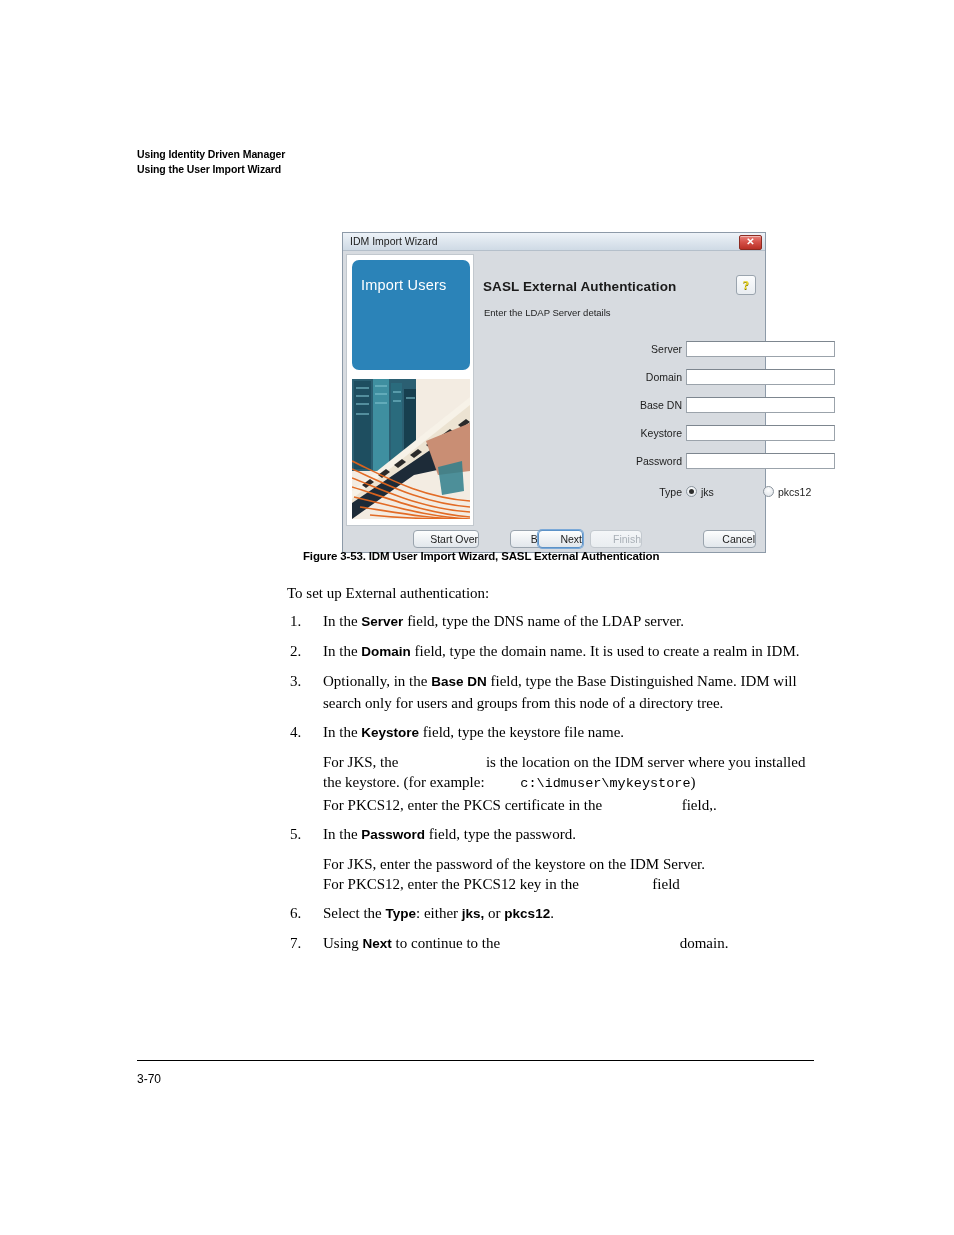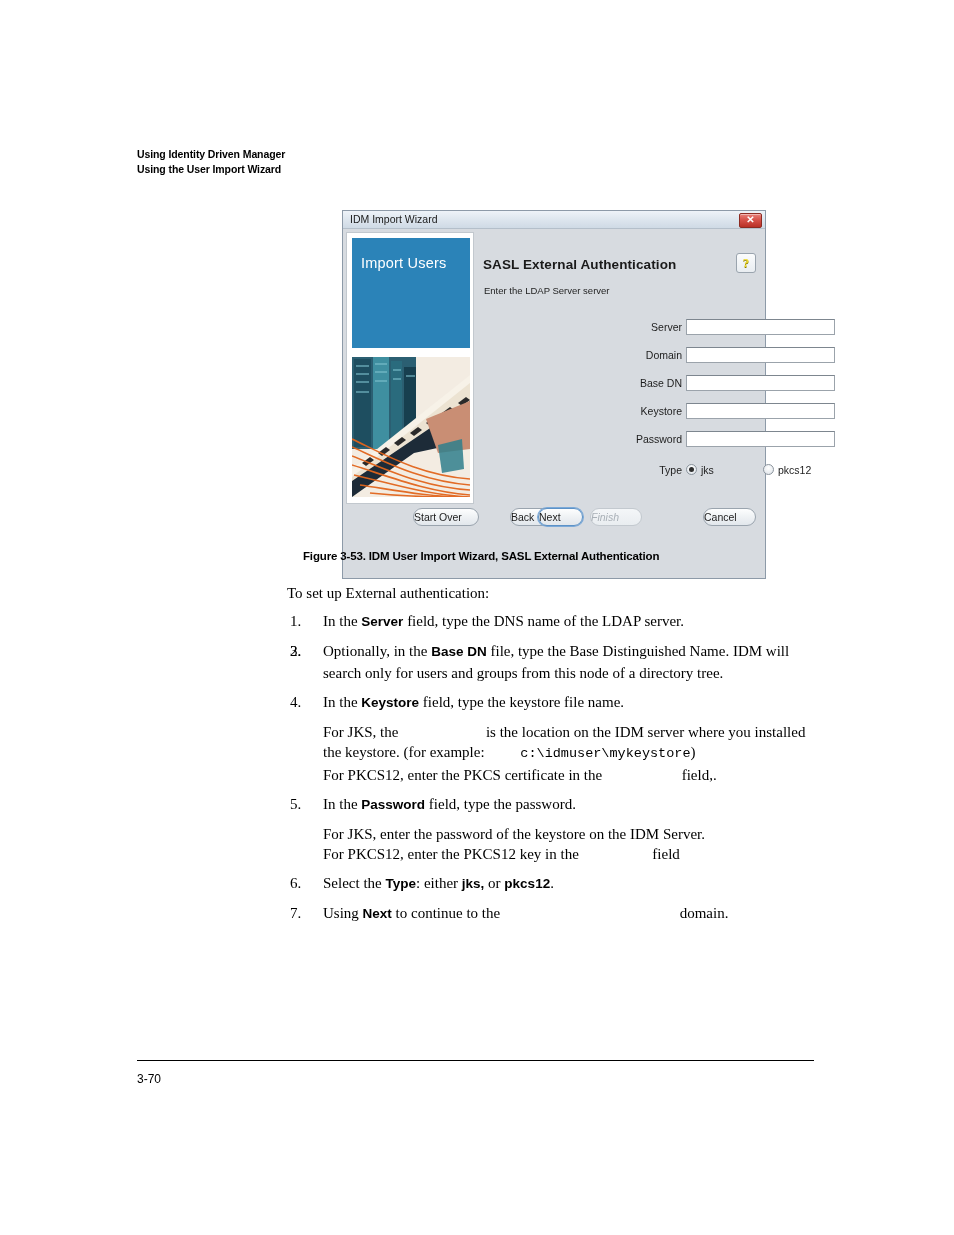"IDM Import Wizard" .dialog { height: 369px -> 321px; top: 210px -> 232px }
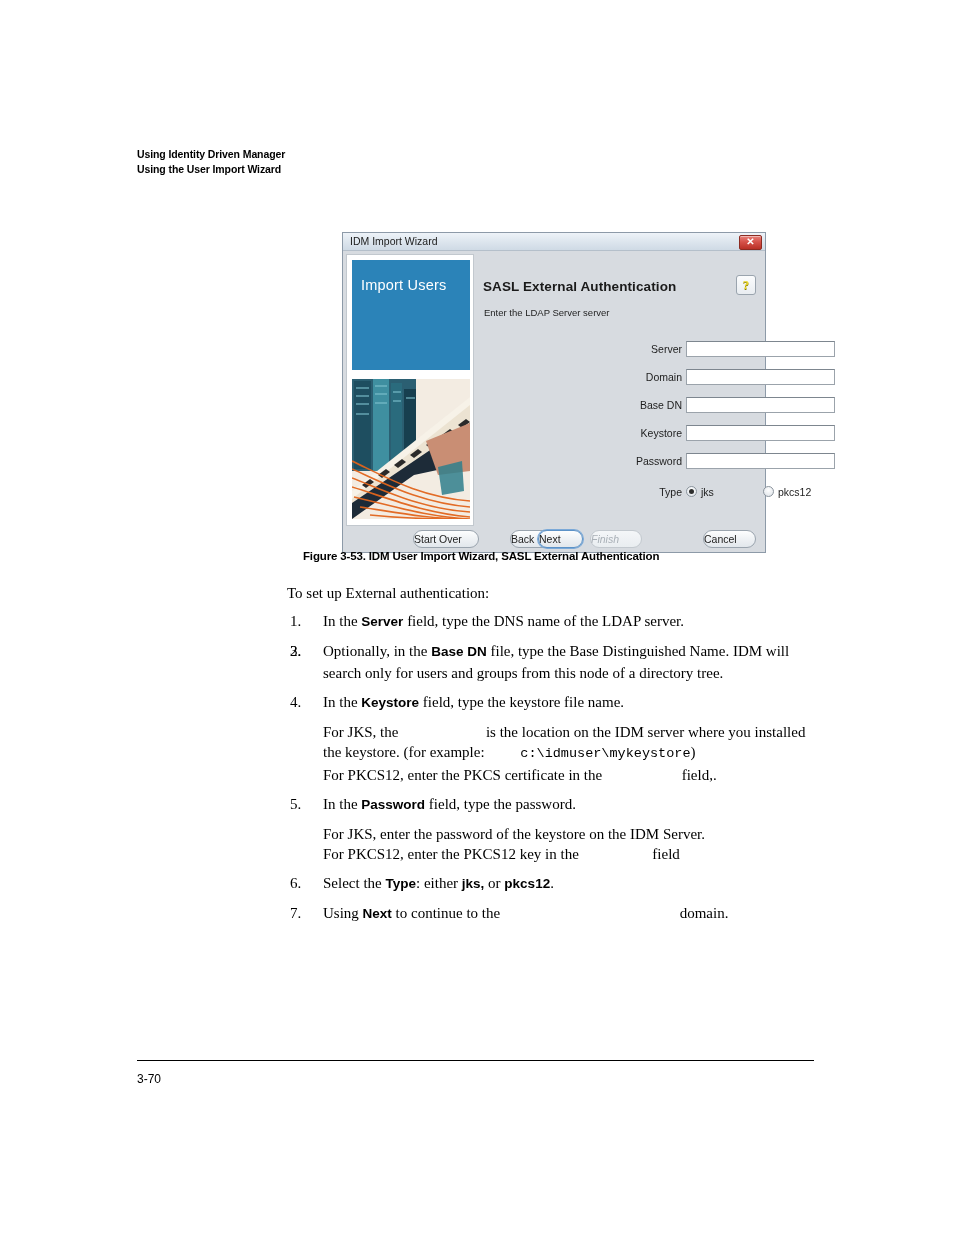"Import Users" .side-head { border-radius: none -> 7px }
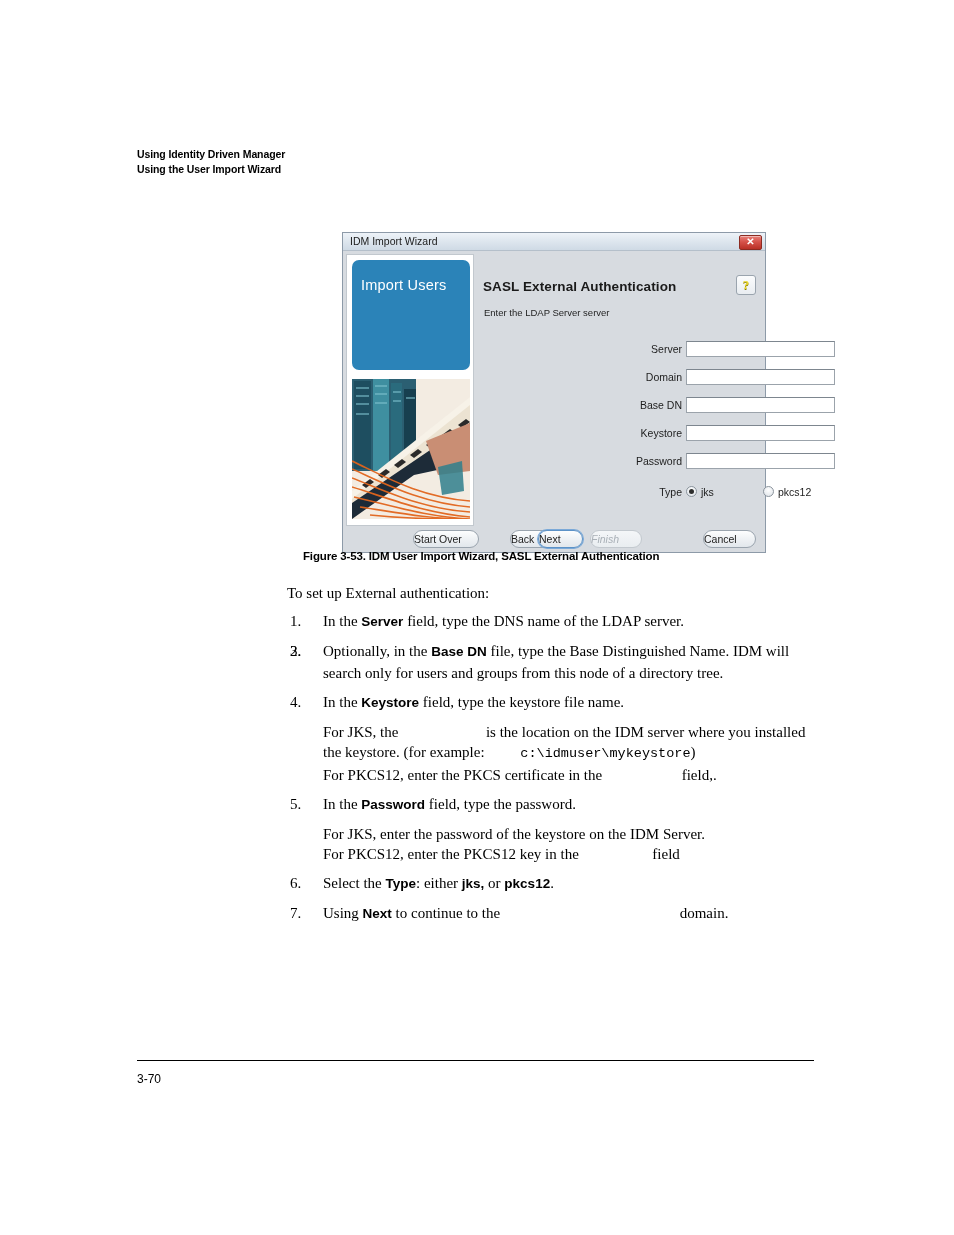"Enter the LDAP Server server" div.pane-sub { text: server -> details }
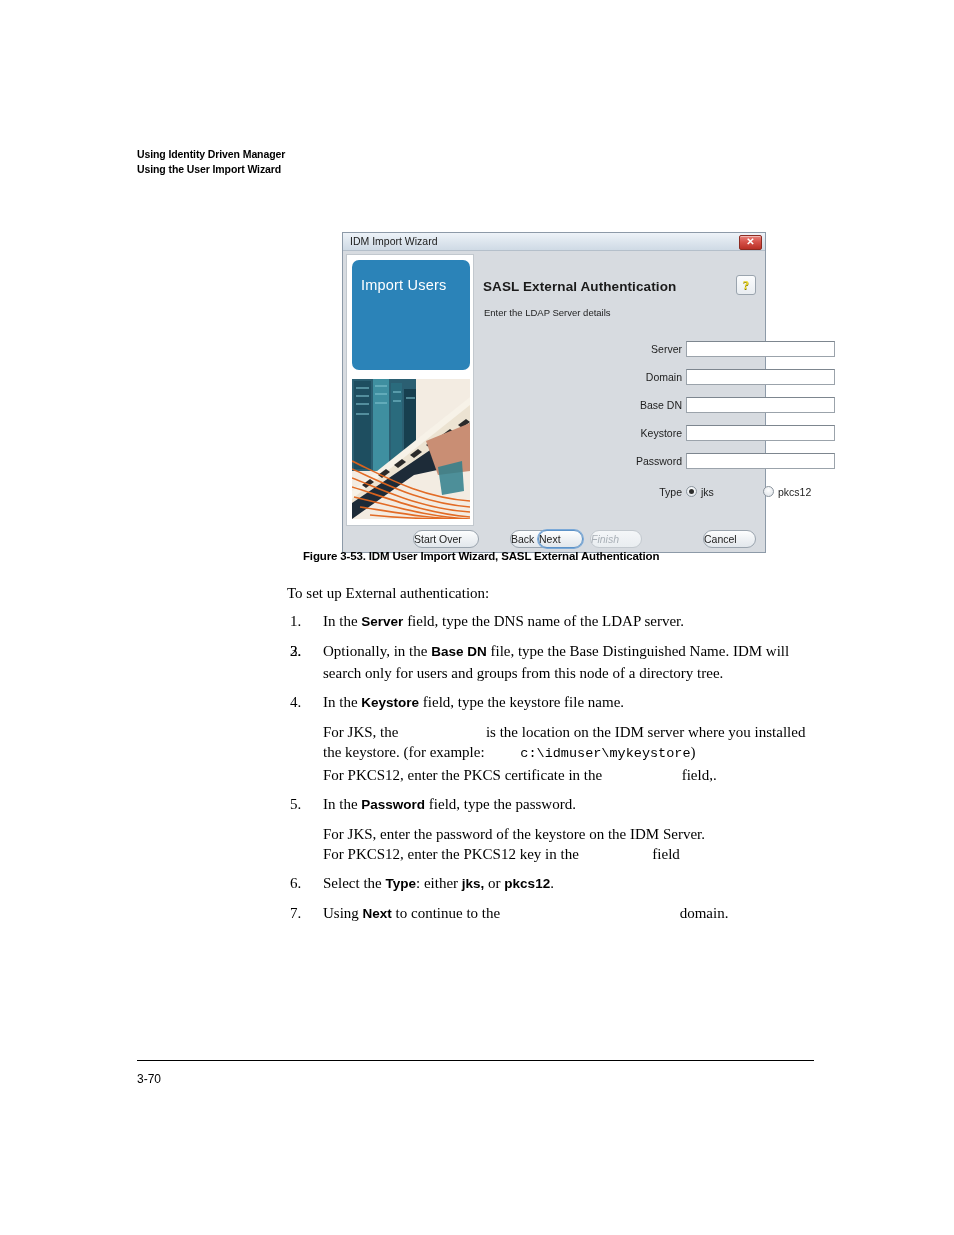"Start Over" .btn { border-radius: 9px -> 4px; text-align: left -> right }
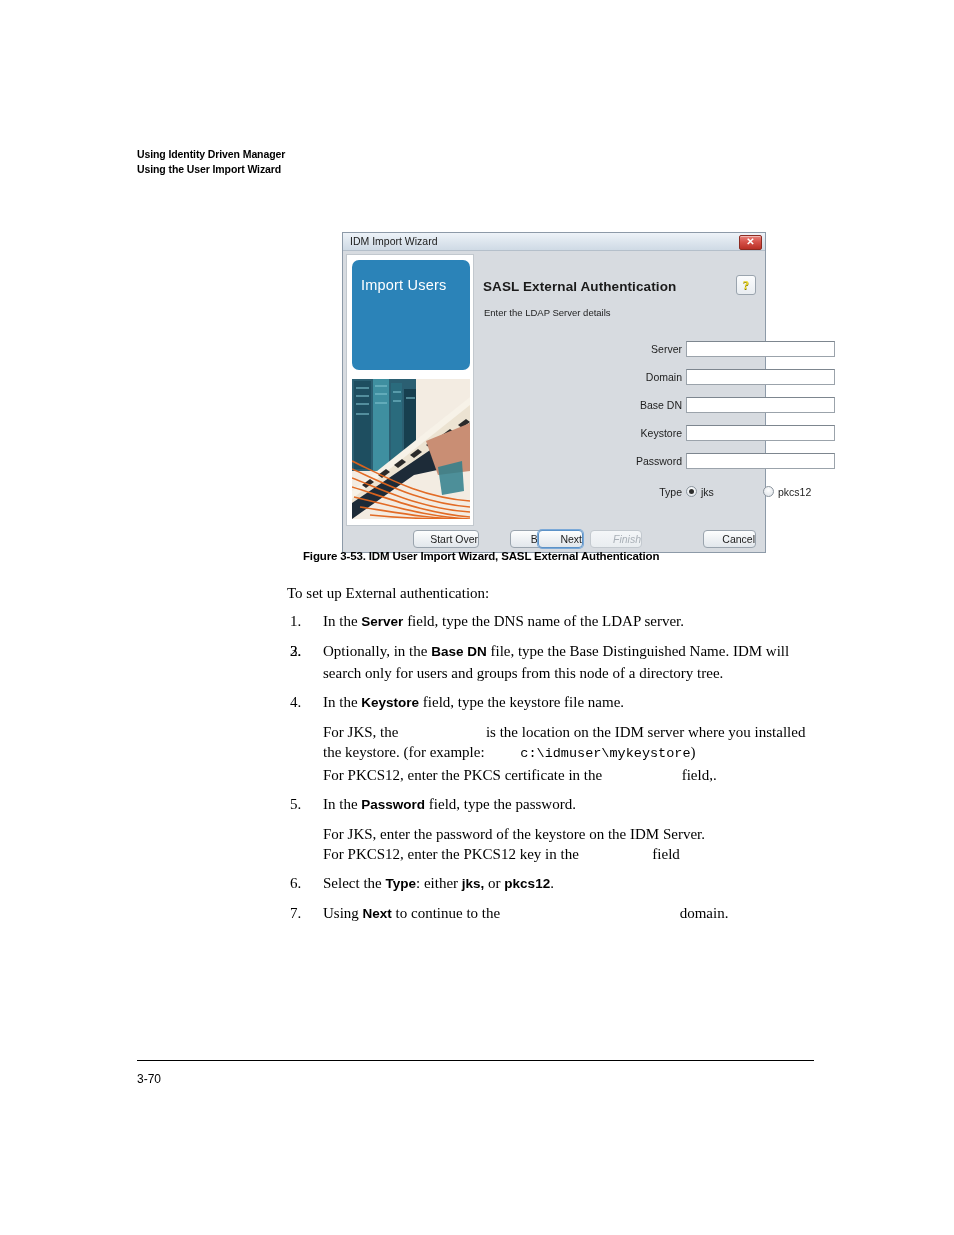"Finish" .btn.disabled { font-style: italic -> none }
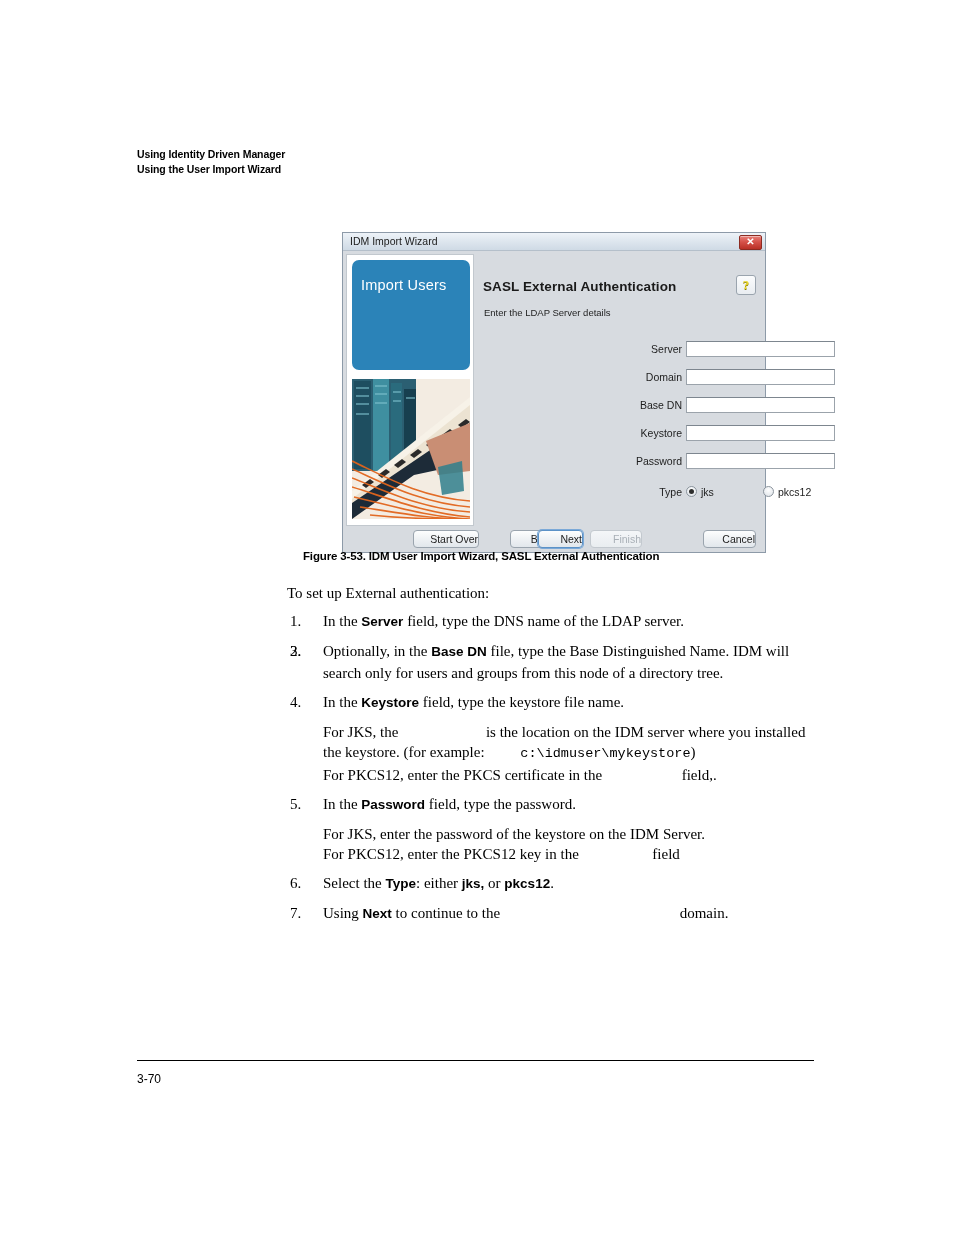"In the Domain field, type" span { html: none -> <span><span>In the </span><span>Domain</span><span> field, type the domain name. It is used to create a realm in IDM.</span></span> }
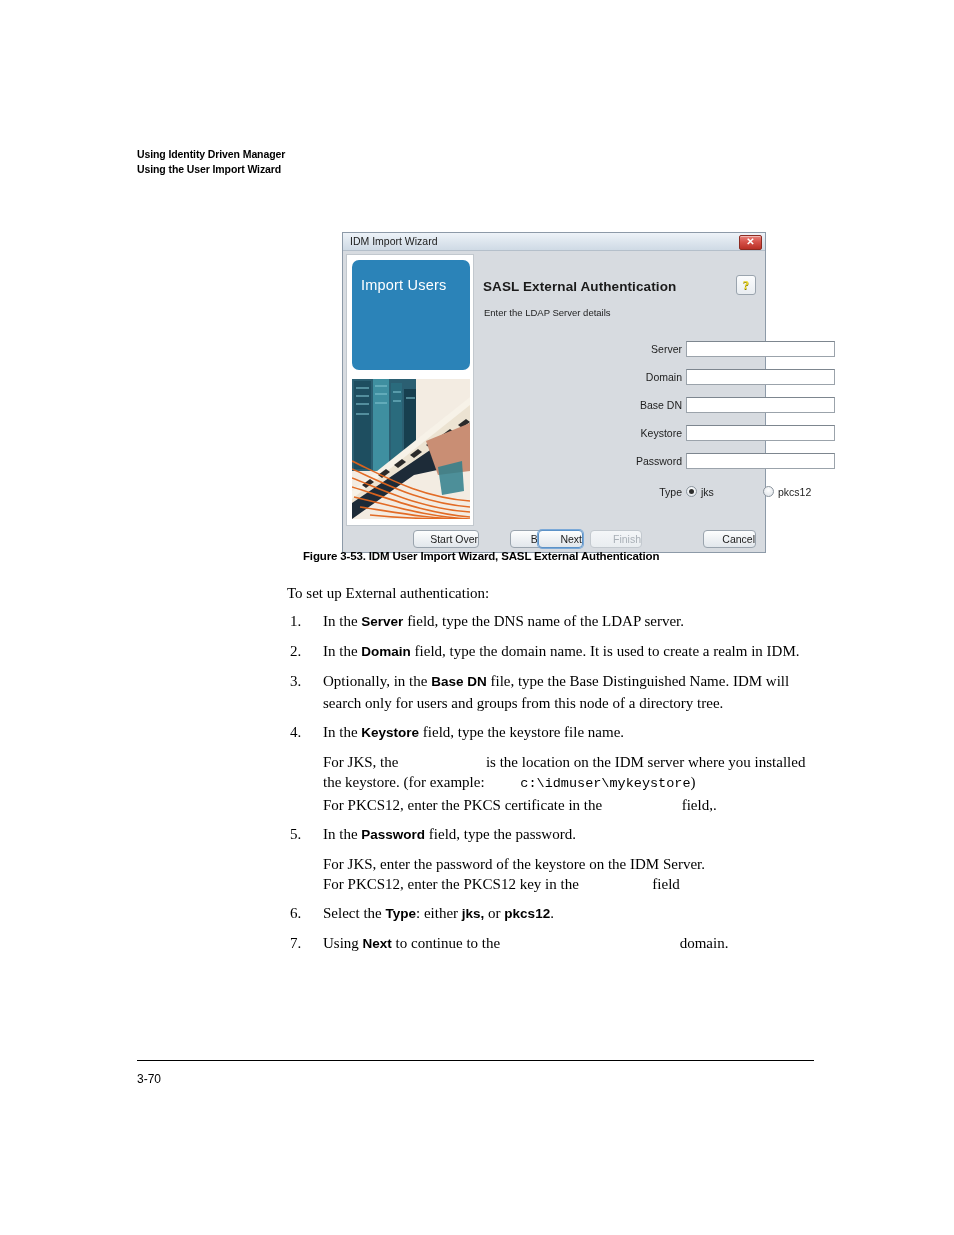"file, type the Base Distinguished" span { text: file -> field }
